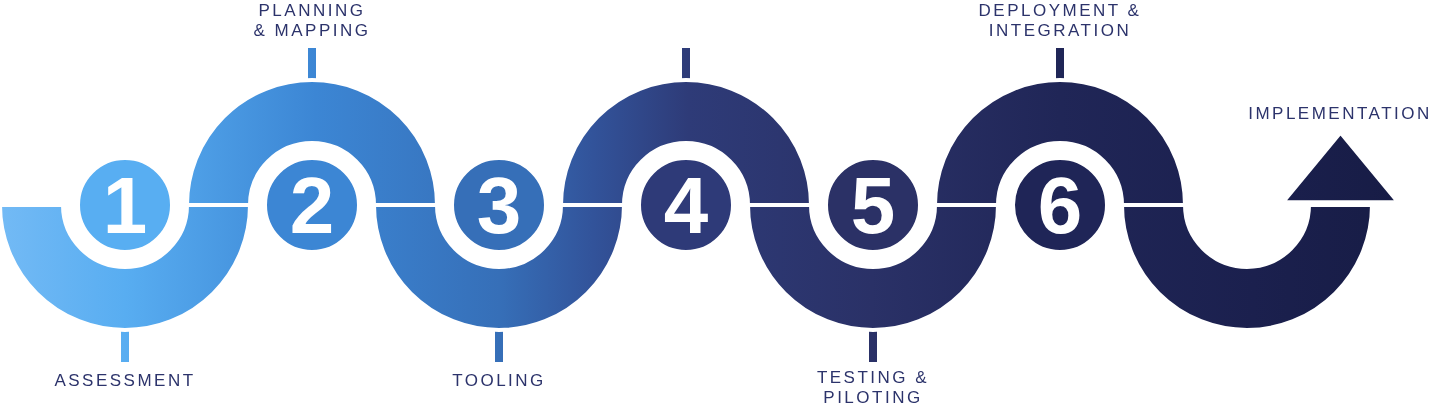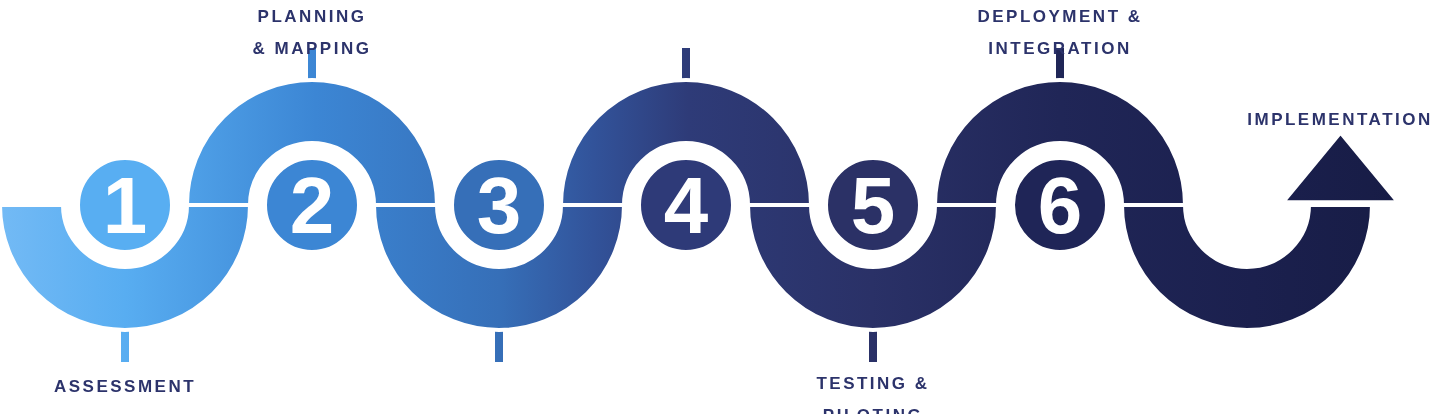"PLANNING" .phase-label { font-weight: 700 -> 400; line-height: 32px -> 20px }
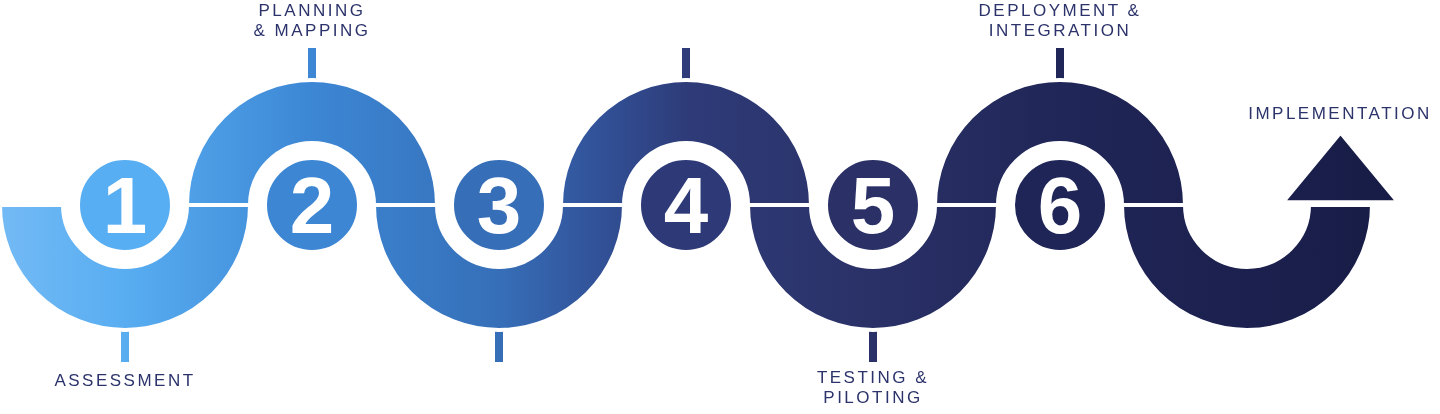"TOOLING" div.phase-label { html: none -> <div>TOOLING</div> }
